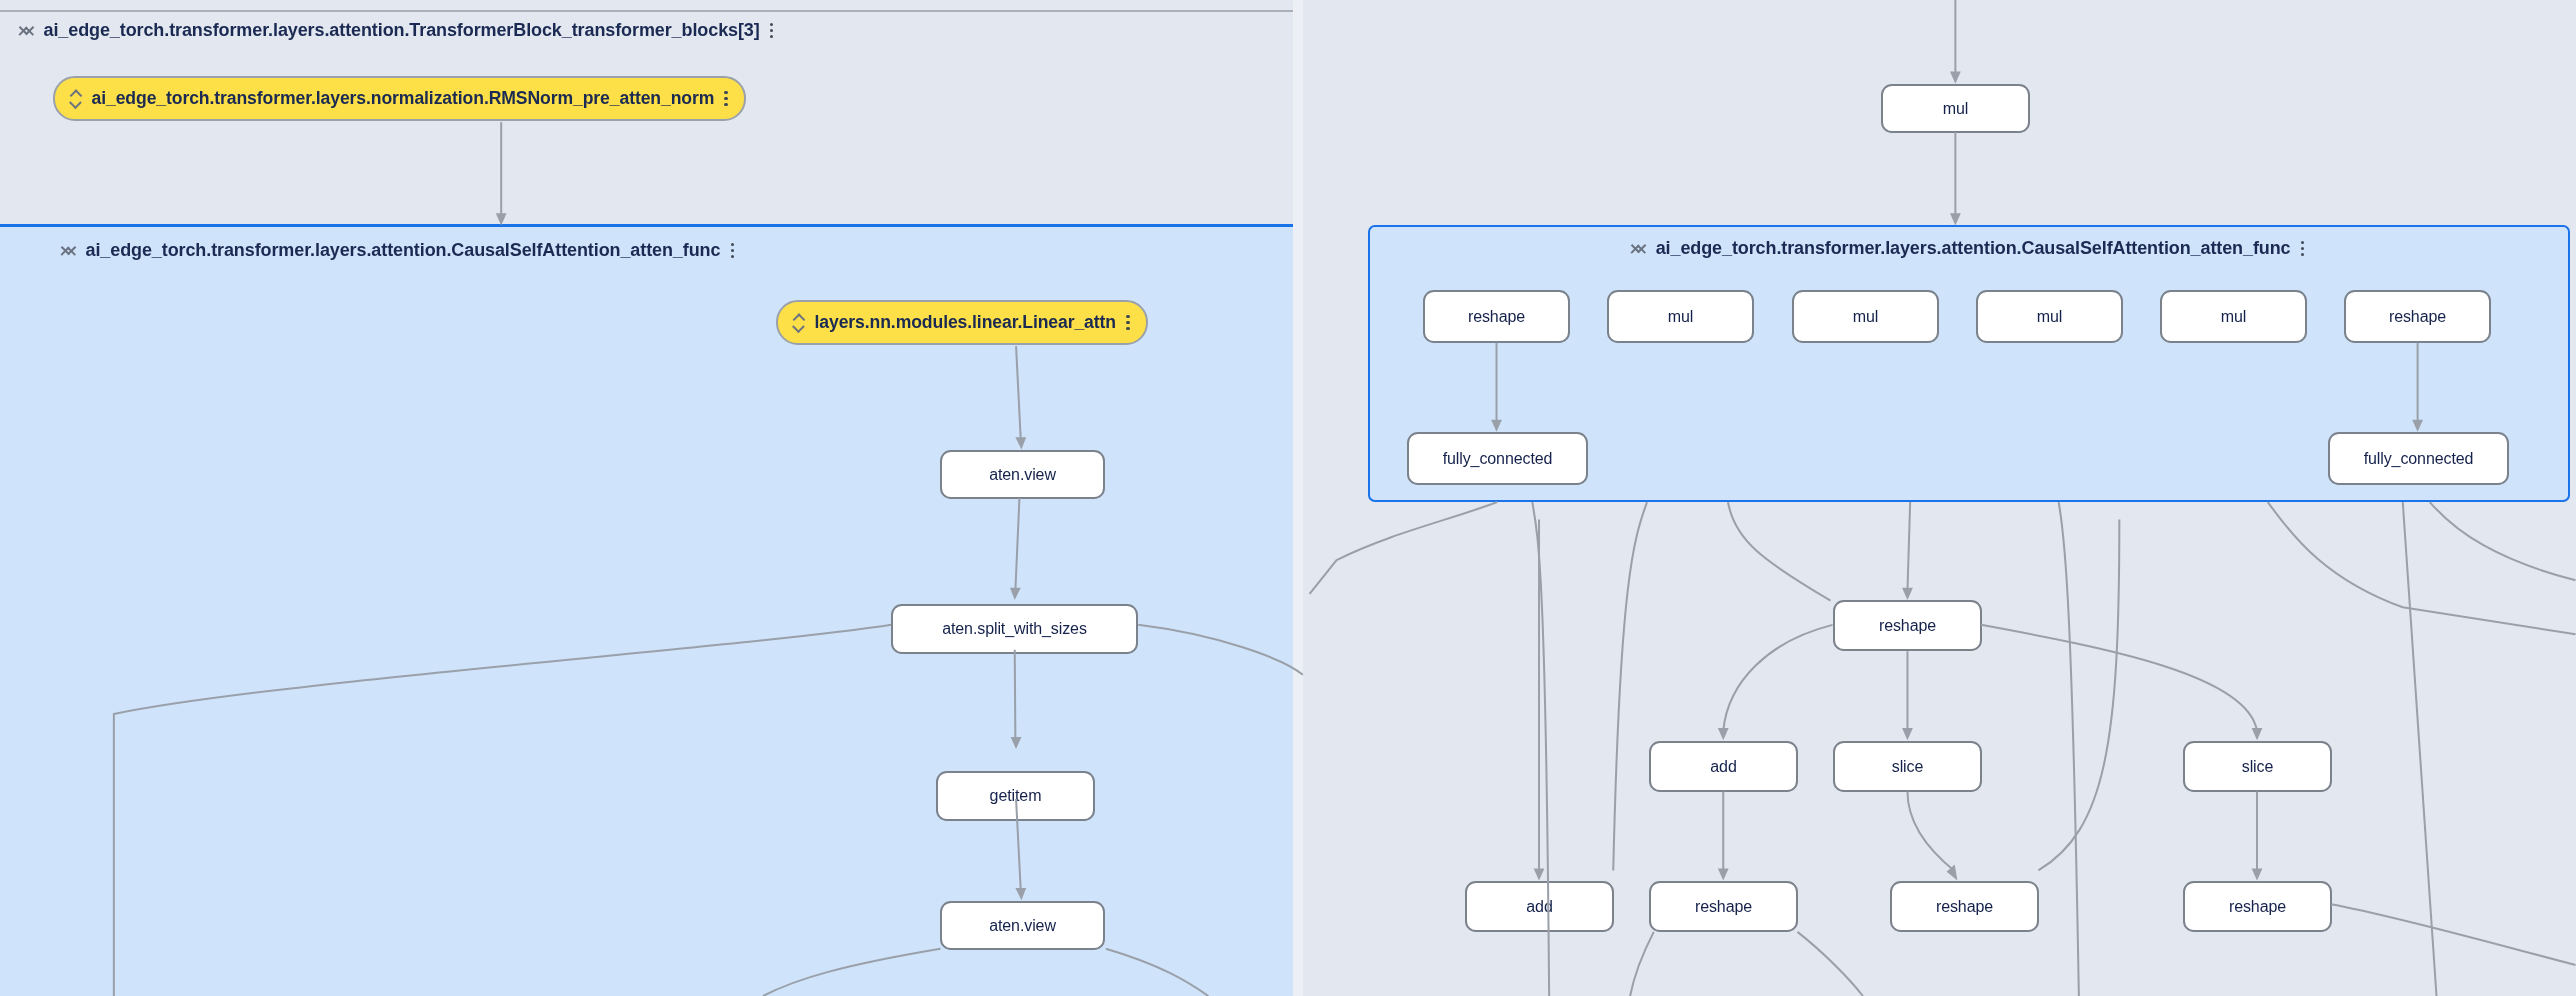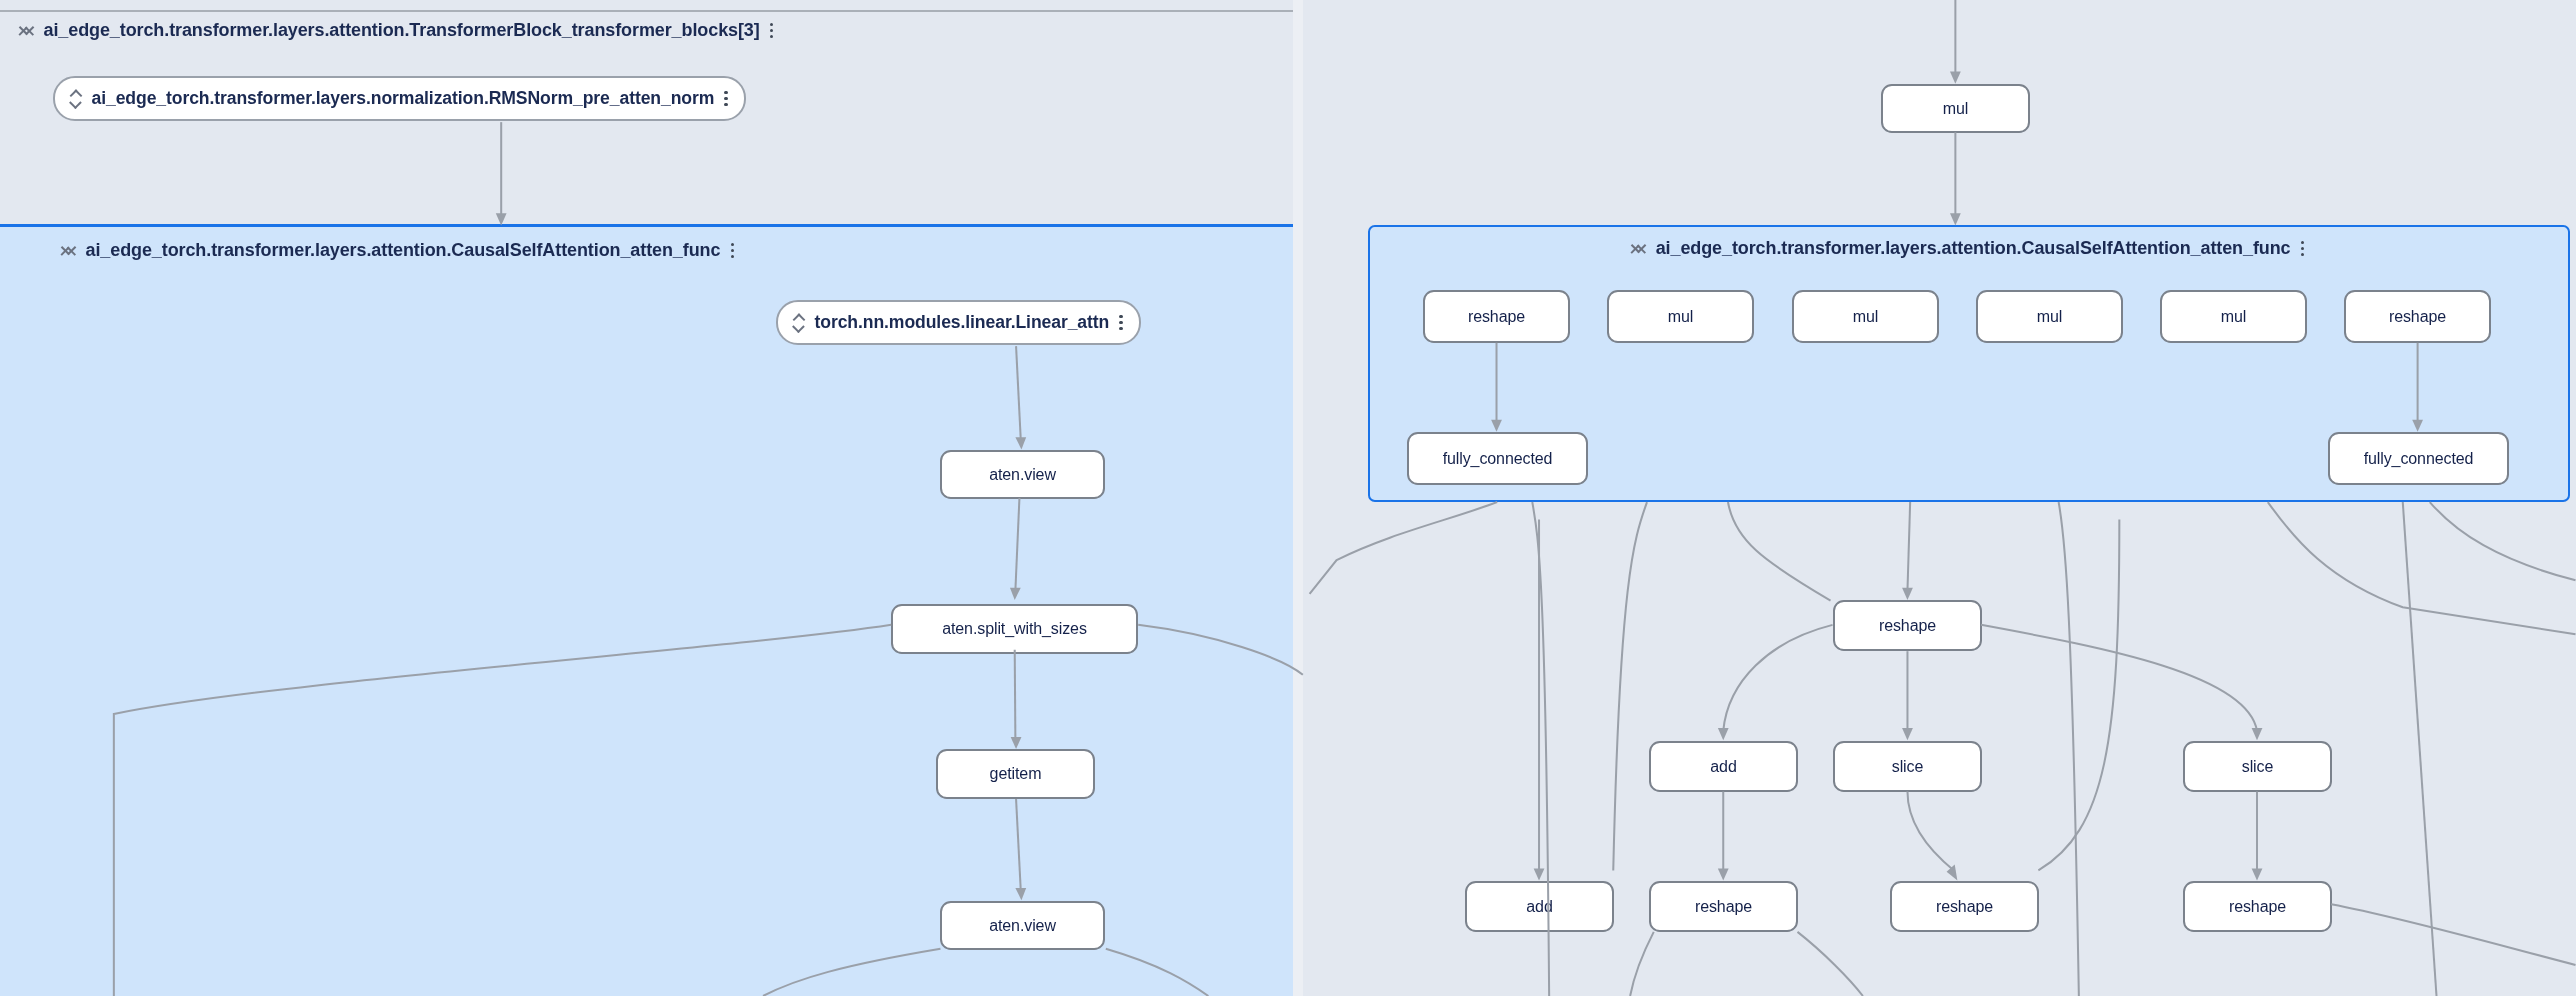"ai_edge_torch.transformer.layers.normali" .pill { background: #ffffff -> #fde047 }
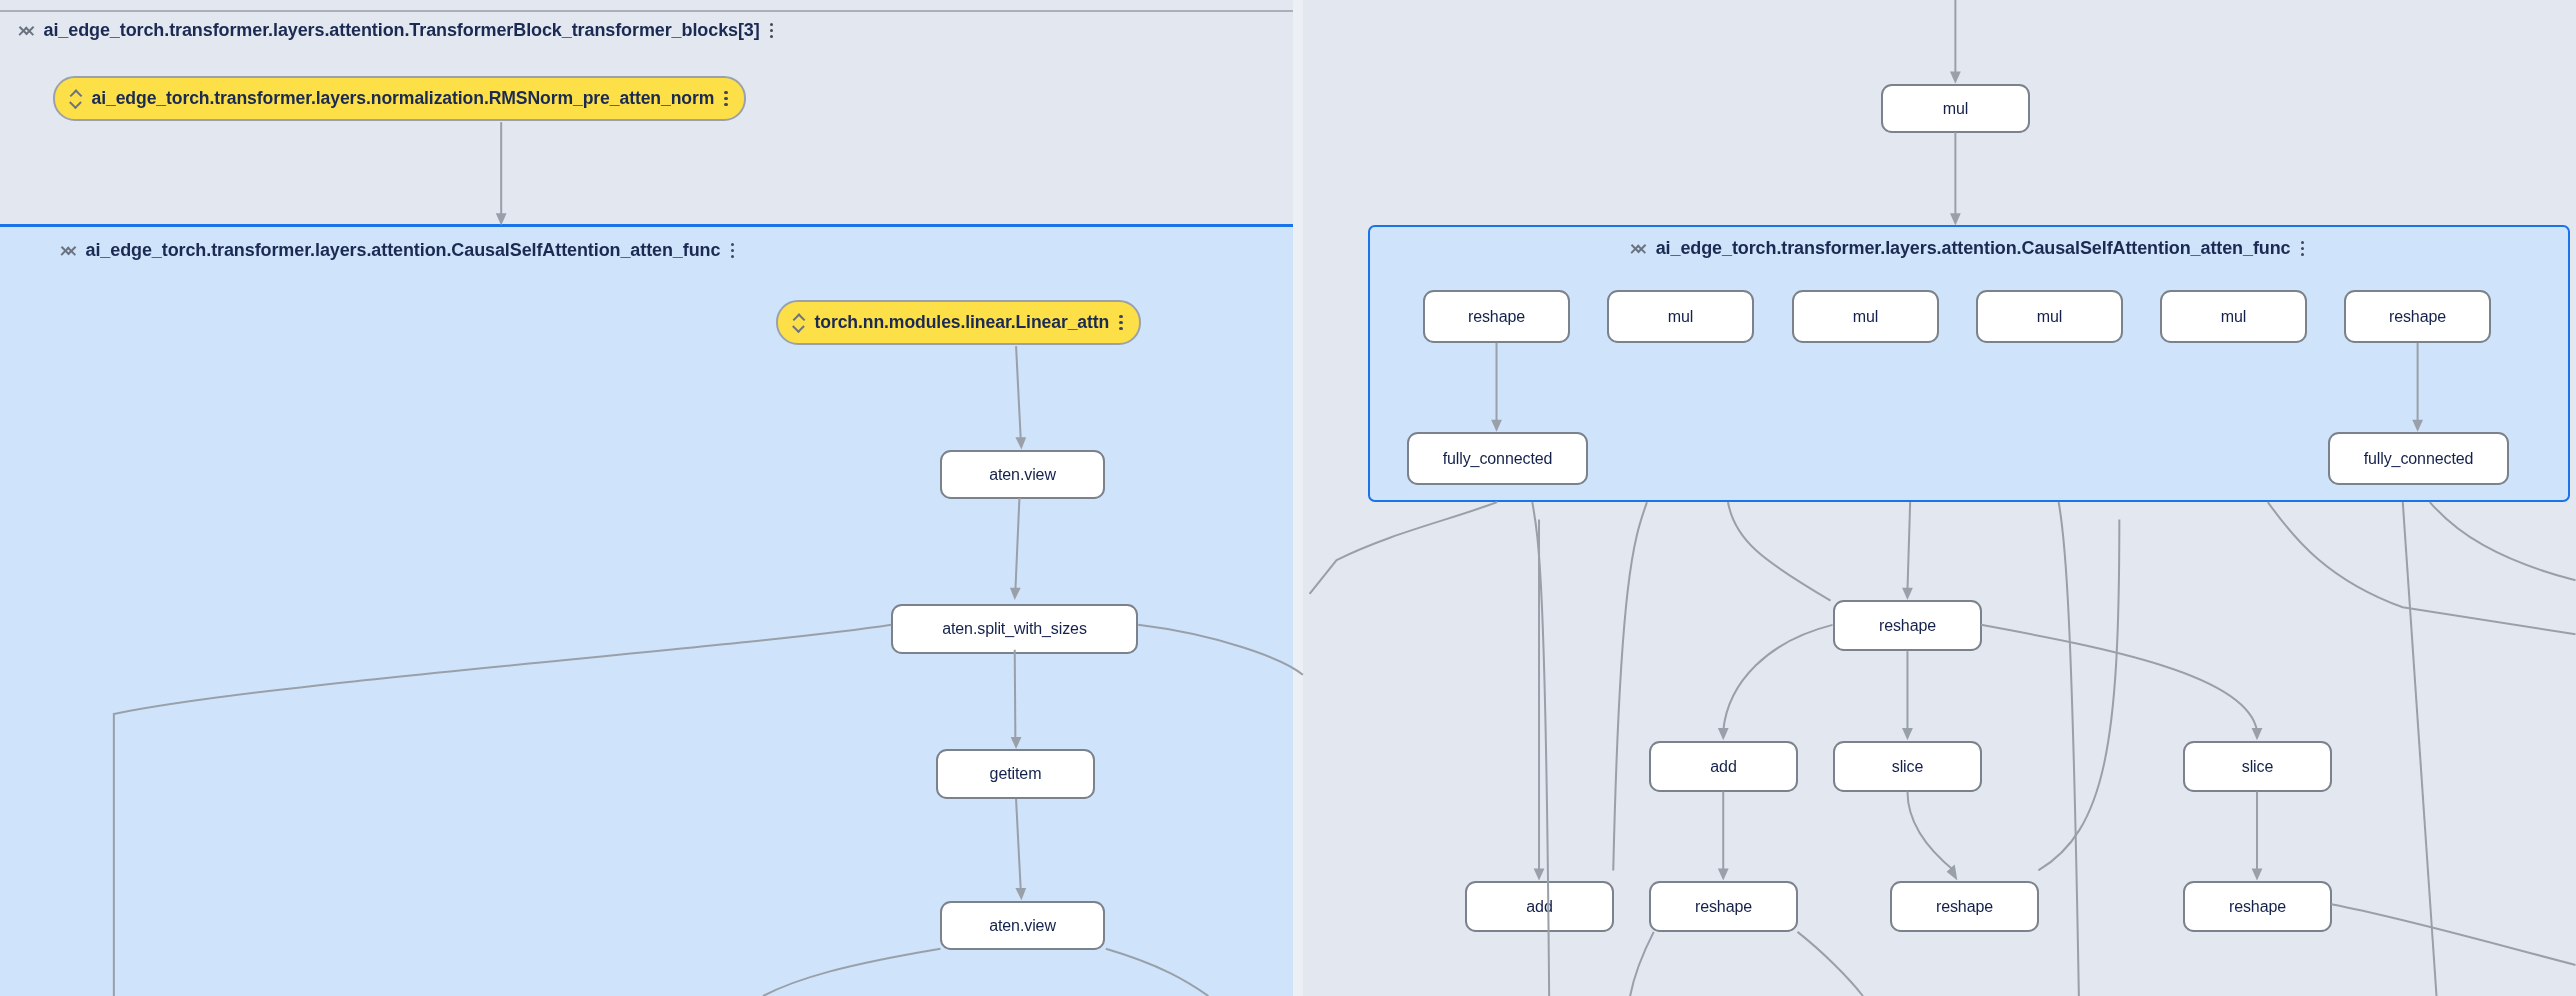"torch.nn.modules.linear.Linear_attn" span { text: torch.nn.modules.linear.Linear -> layers.nn.modules.linear.Linear }
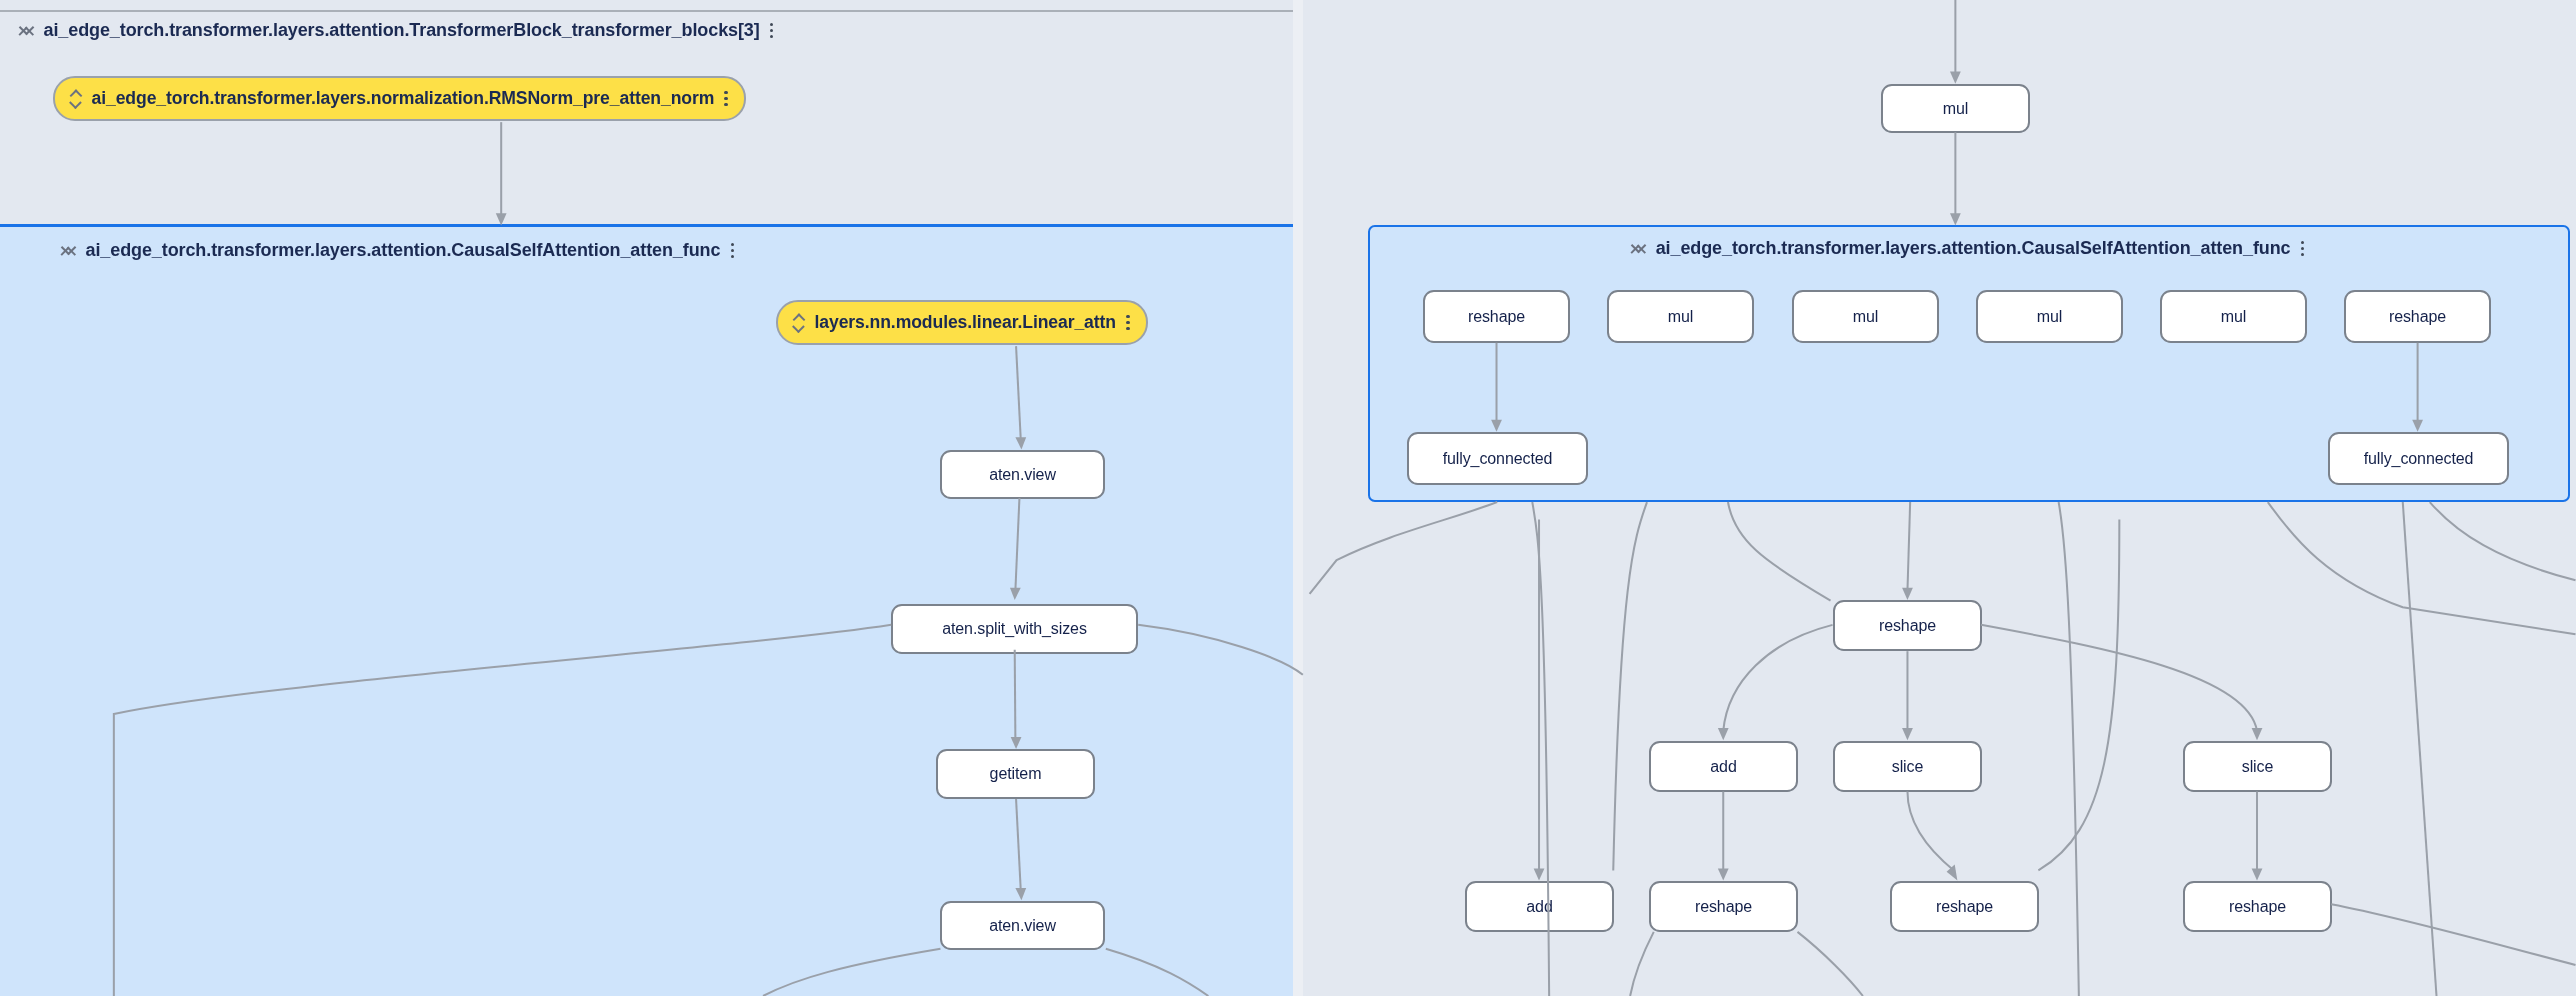"getitem" div.op { top: 749px -> 771px }
